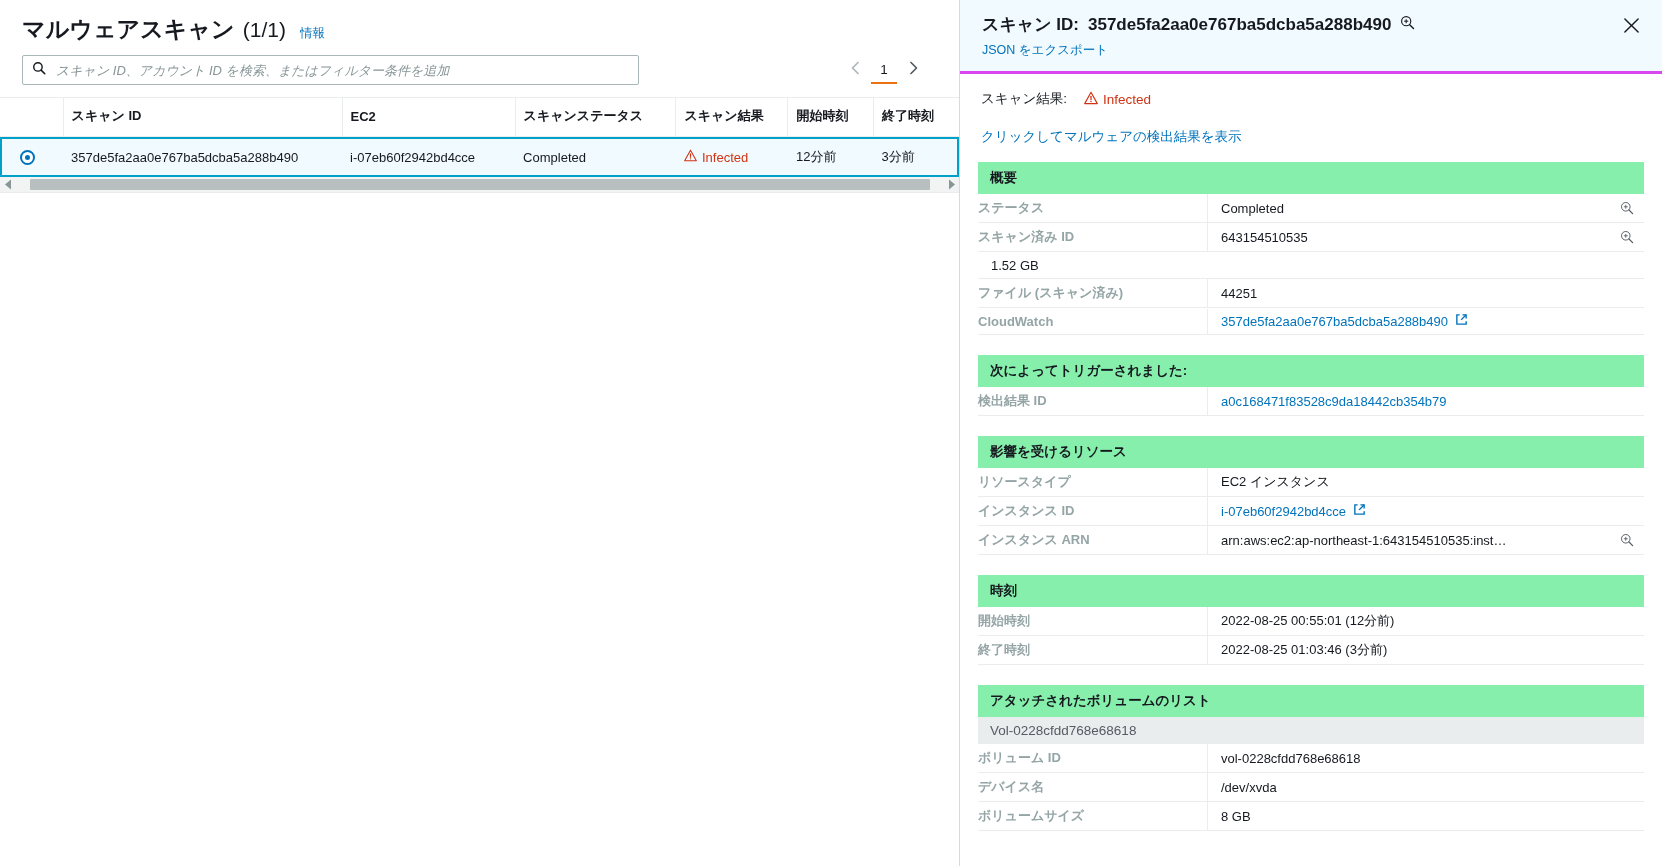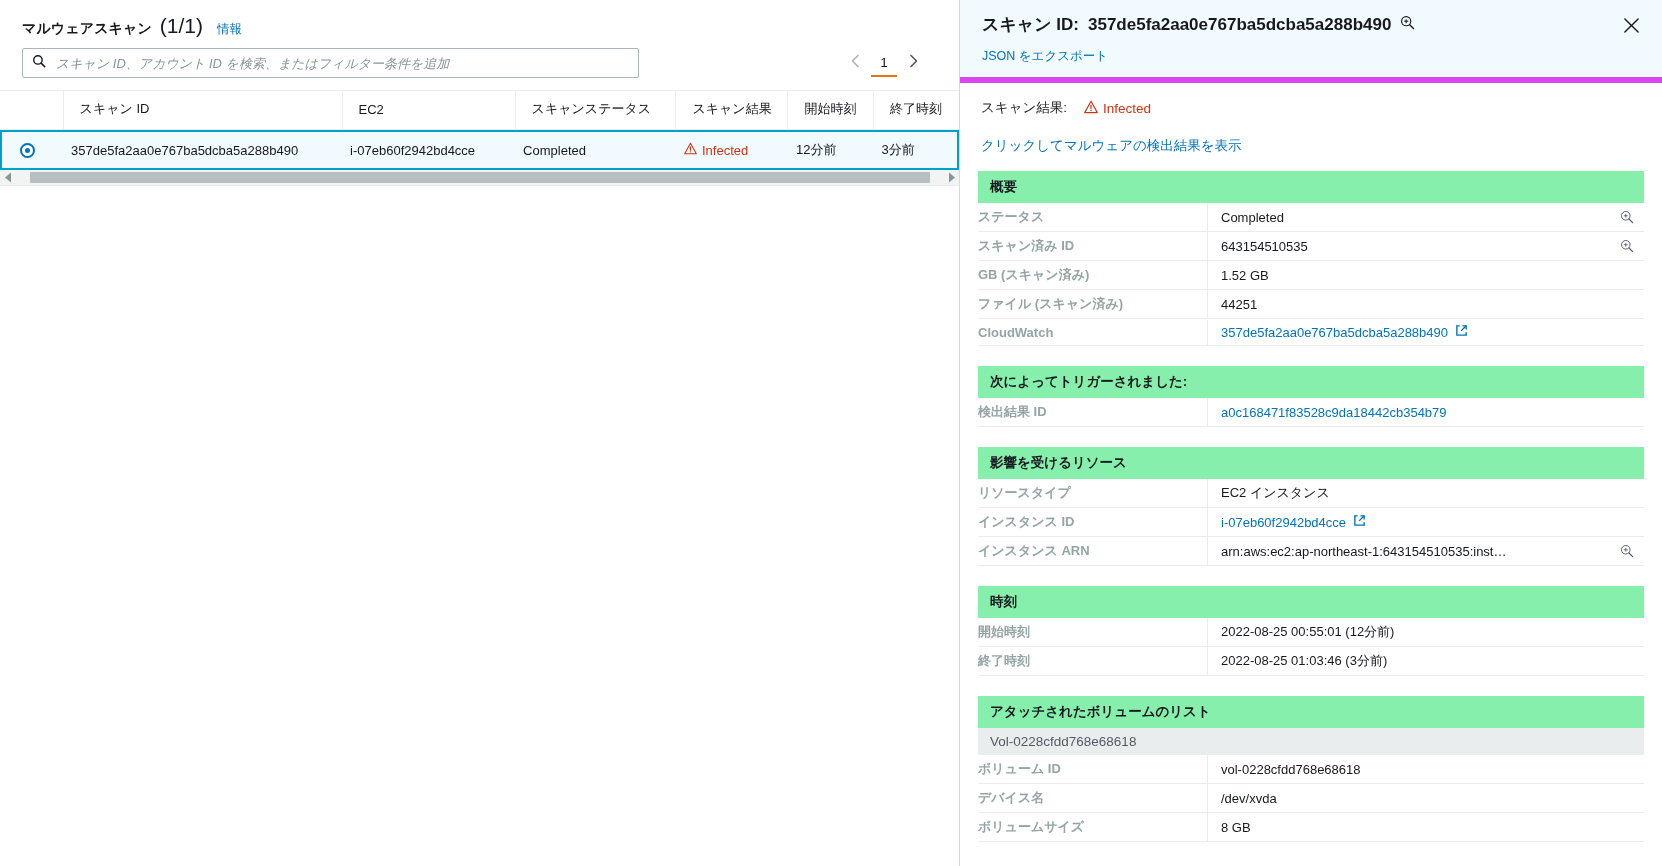"マルウェアスキャン" .list-title { font-size: 14px -> 23px }
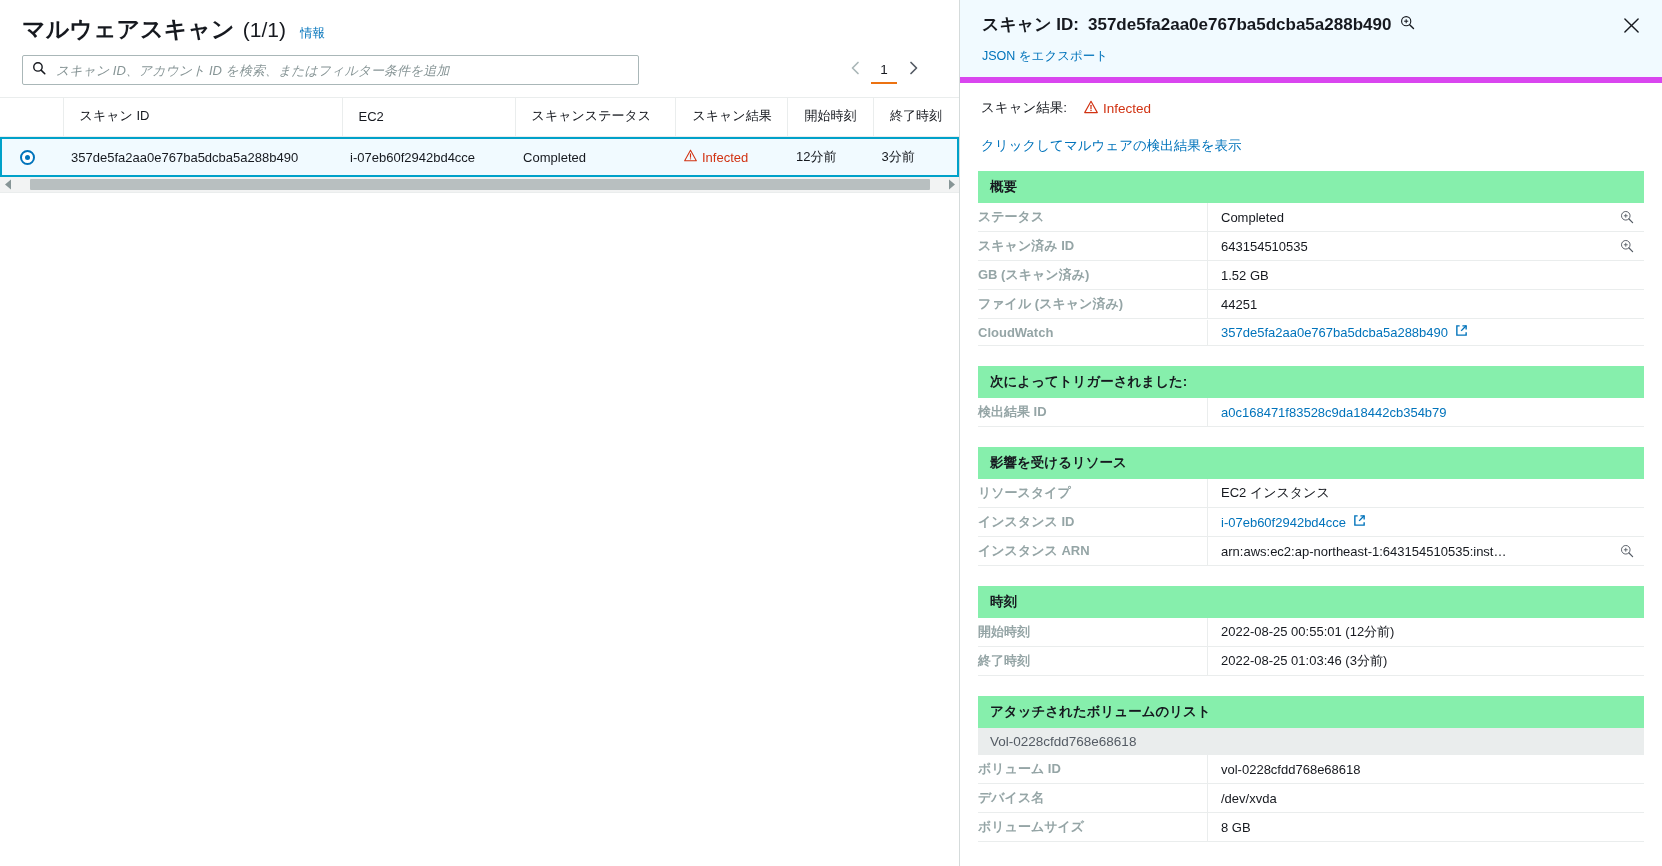"スキャン ID:" .rp-header { border-bottom: 6px solid #d946ef -> 3px solid #d946ef }
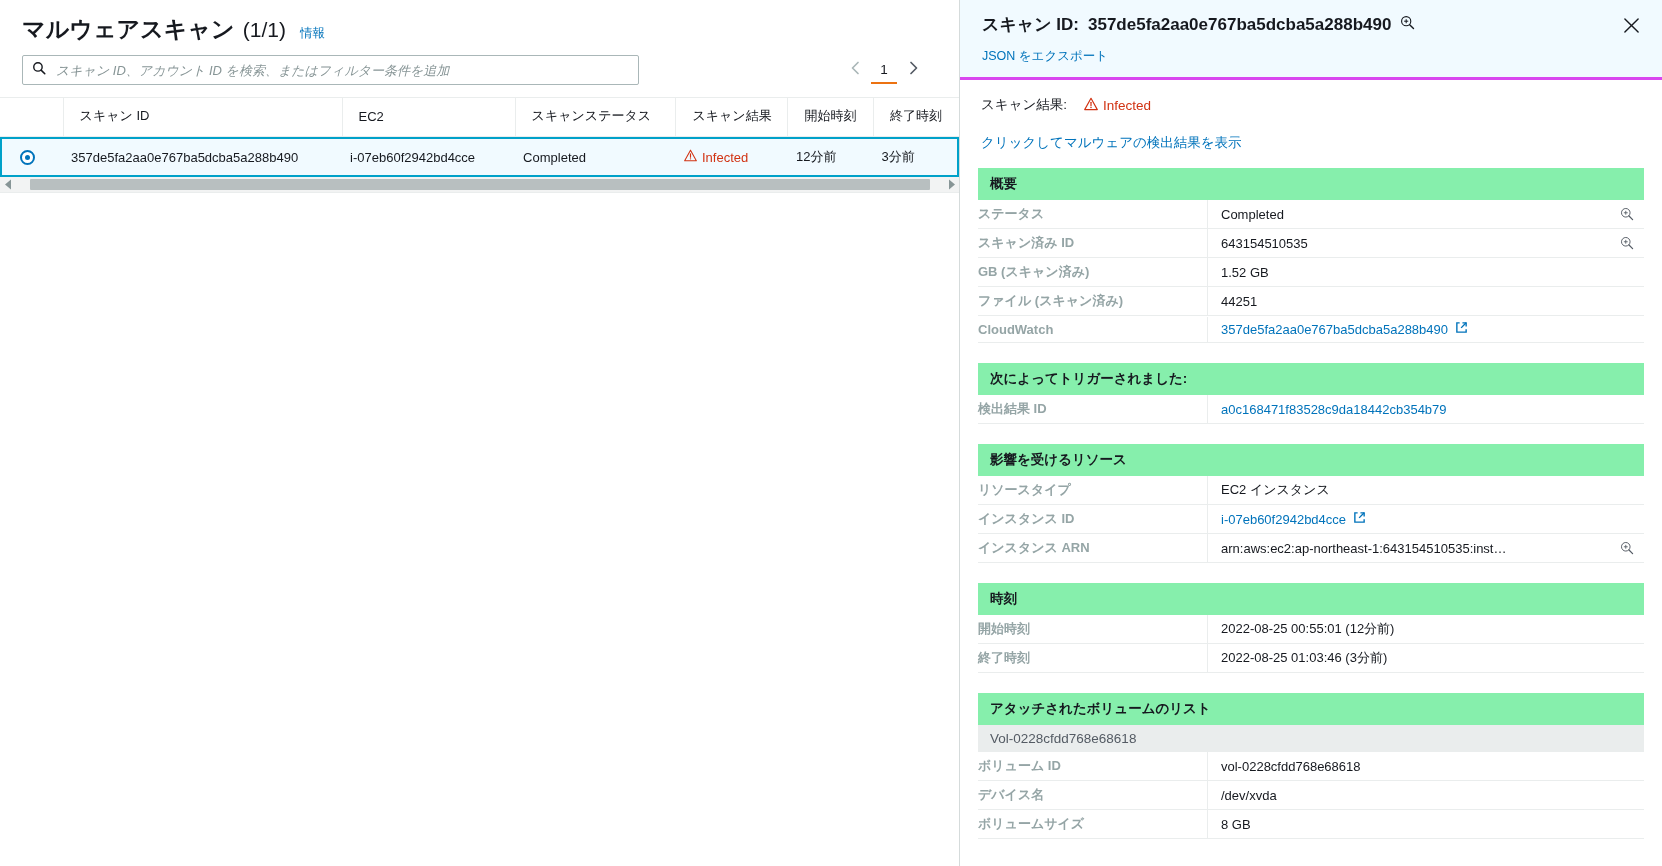"JSON をエクスポート" .rp-export { margin-top: 12px -> 6px }
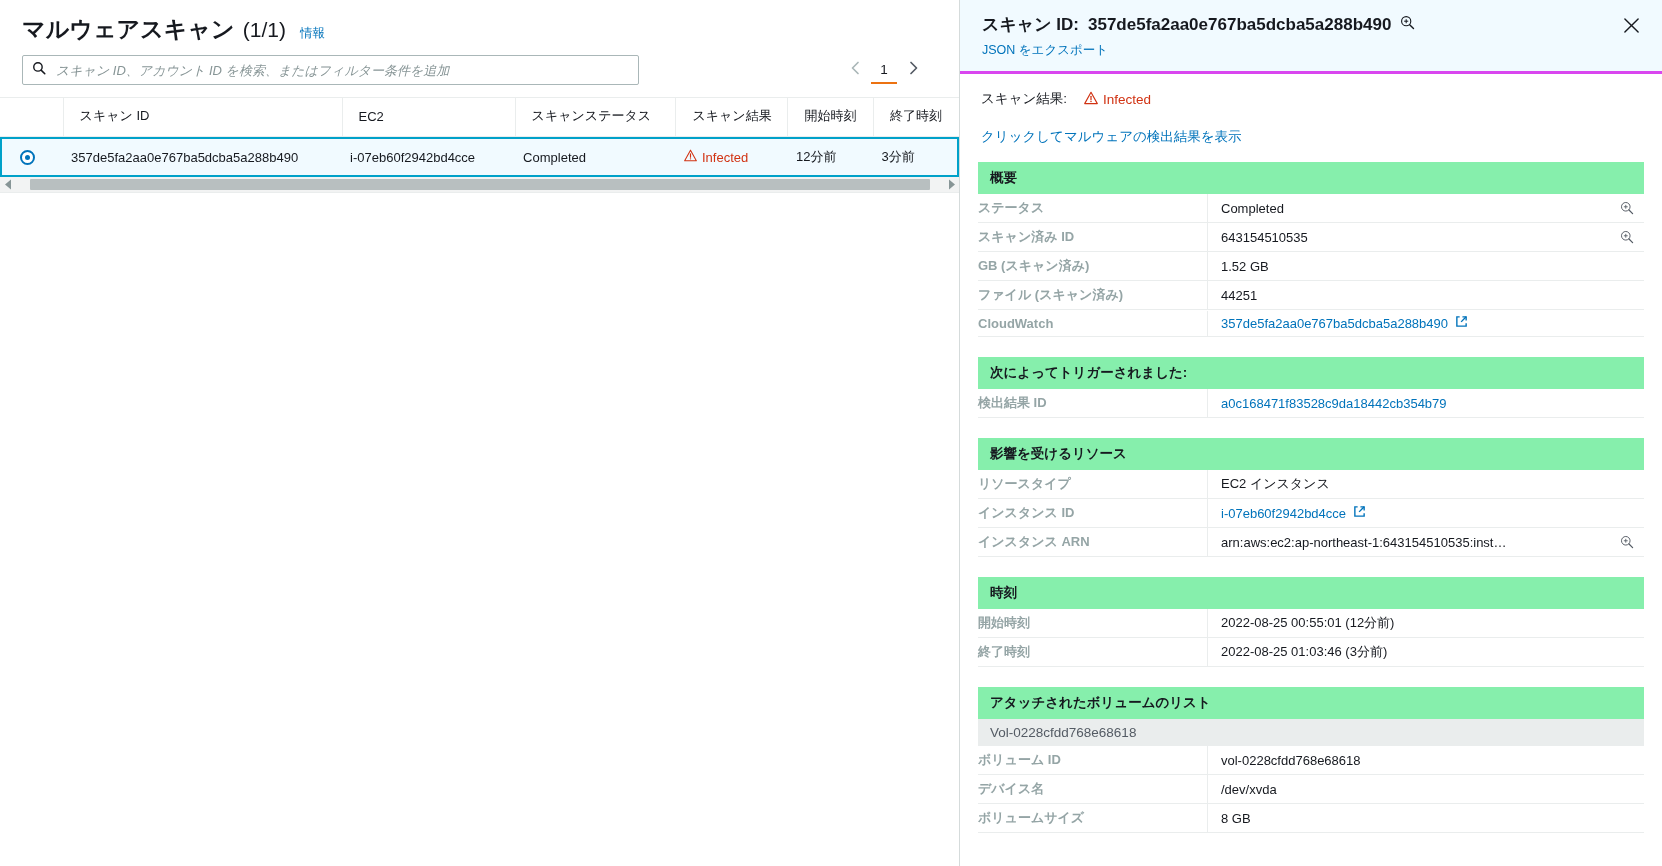"スキャン ID" .tbl thead th { font-weight: normal -> bold; padding: 9px 8px 11px 16px -> 9px 8px 11px 8px }
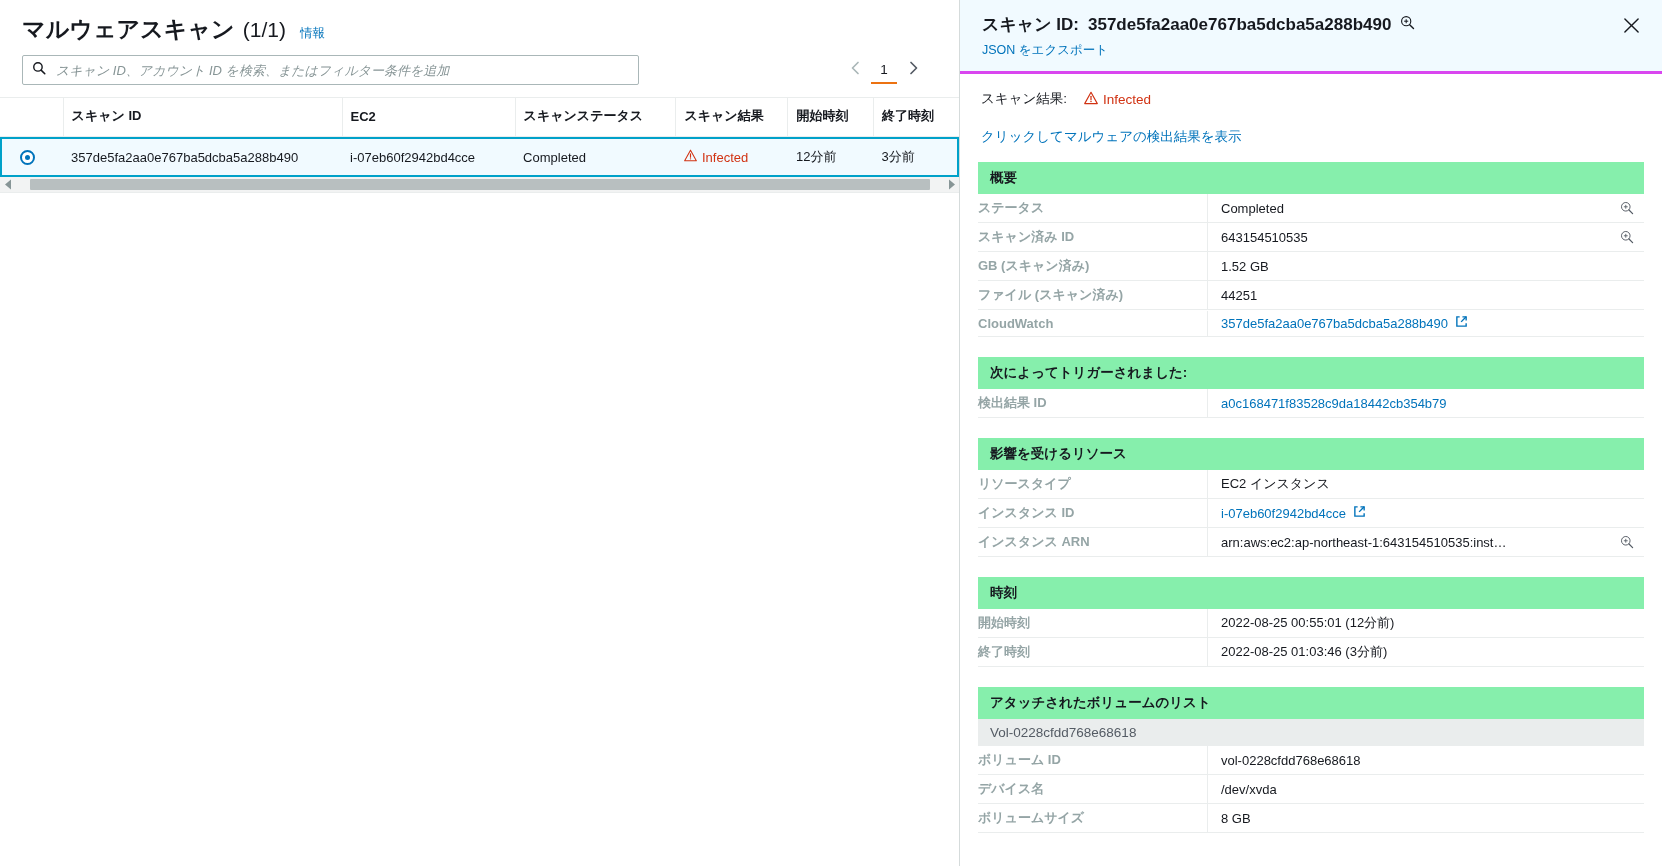"GB (スキャン済み)" div.kv-k { html: <div>GB (スキャン済み)</div> -> none }
